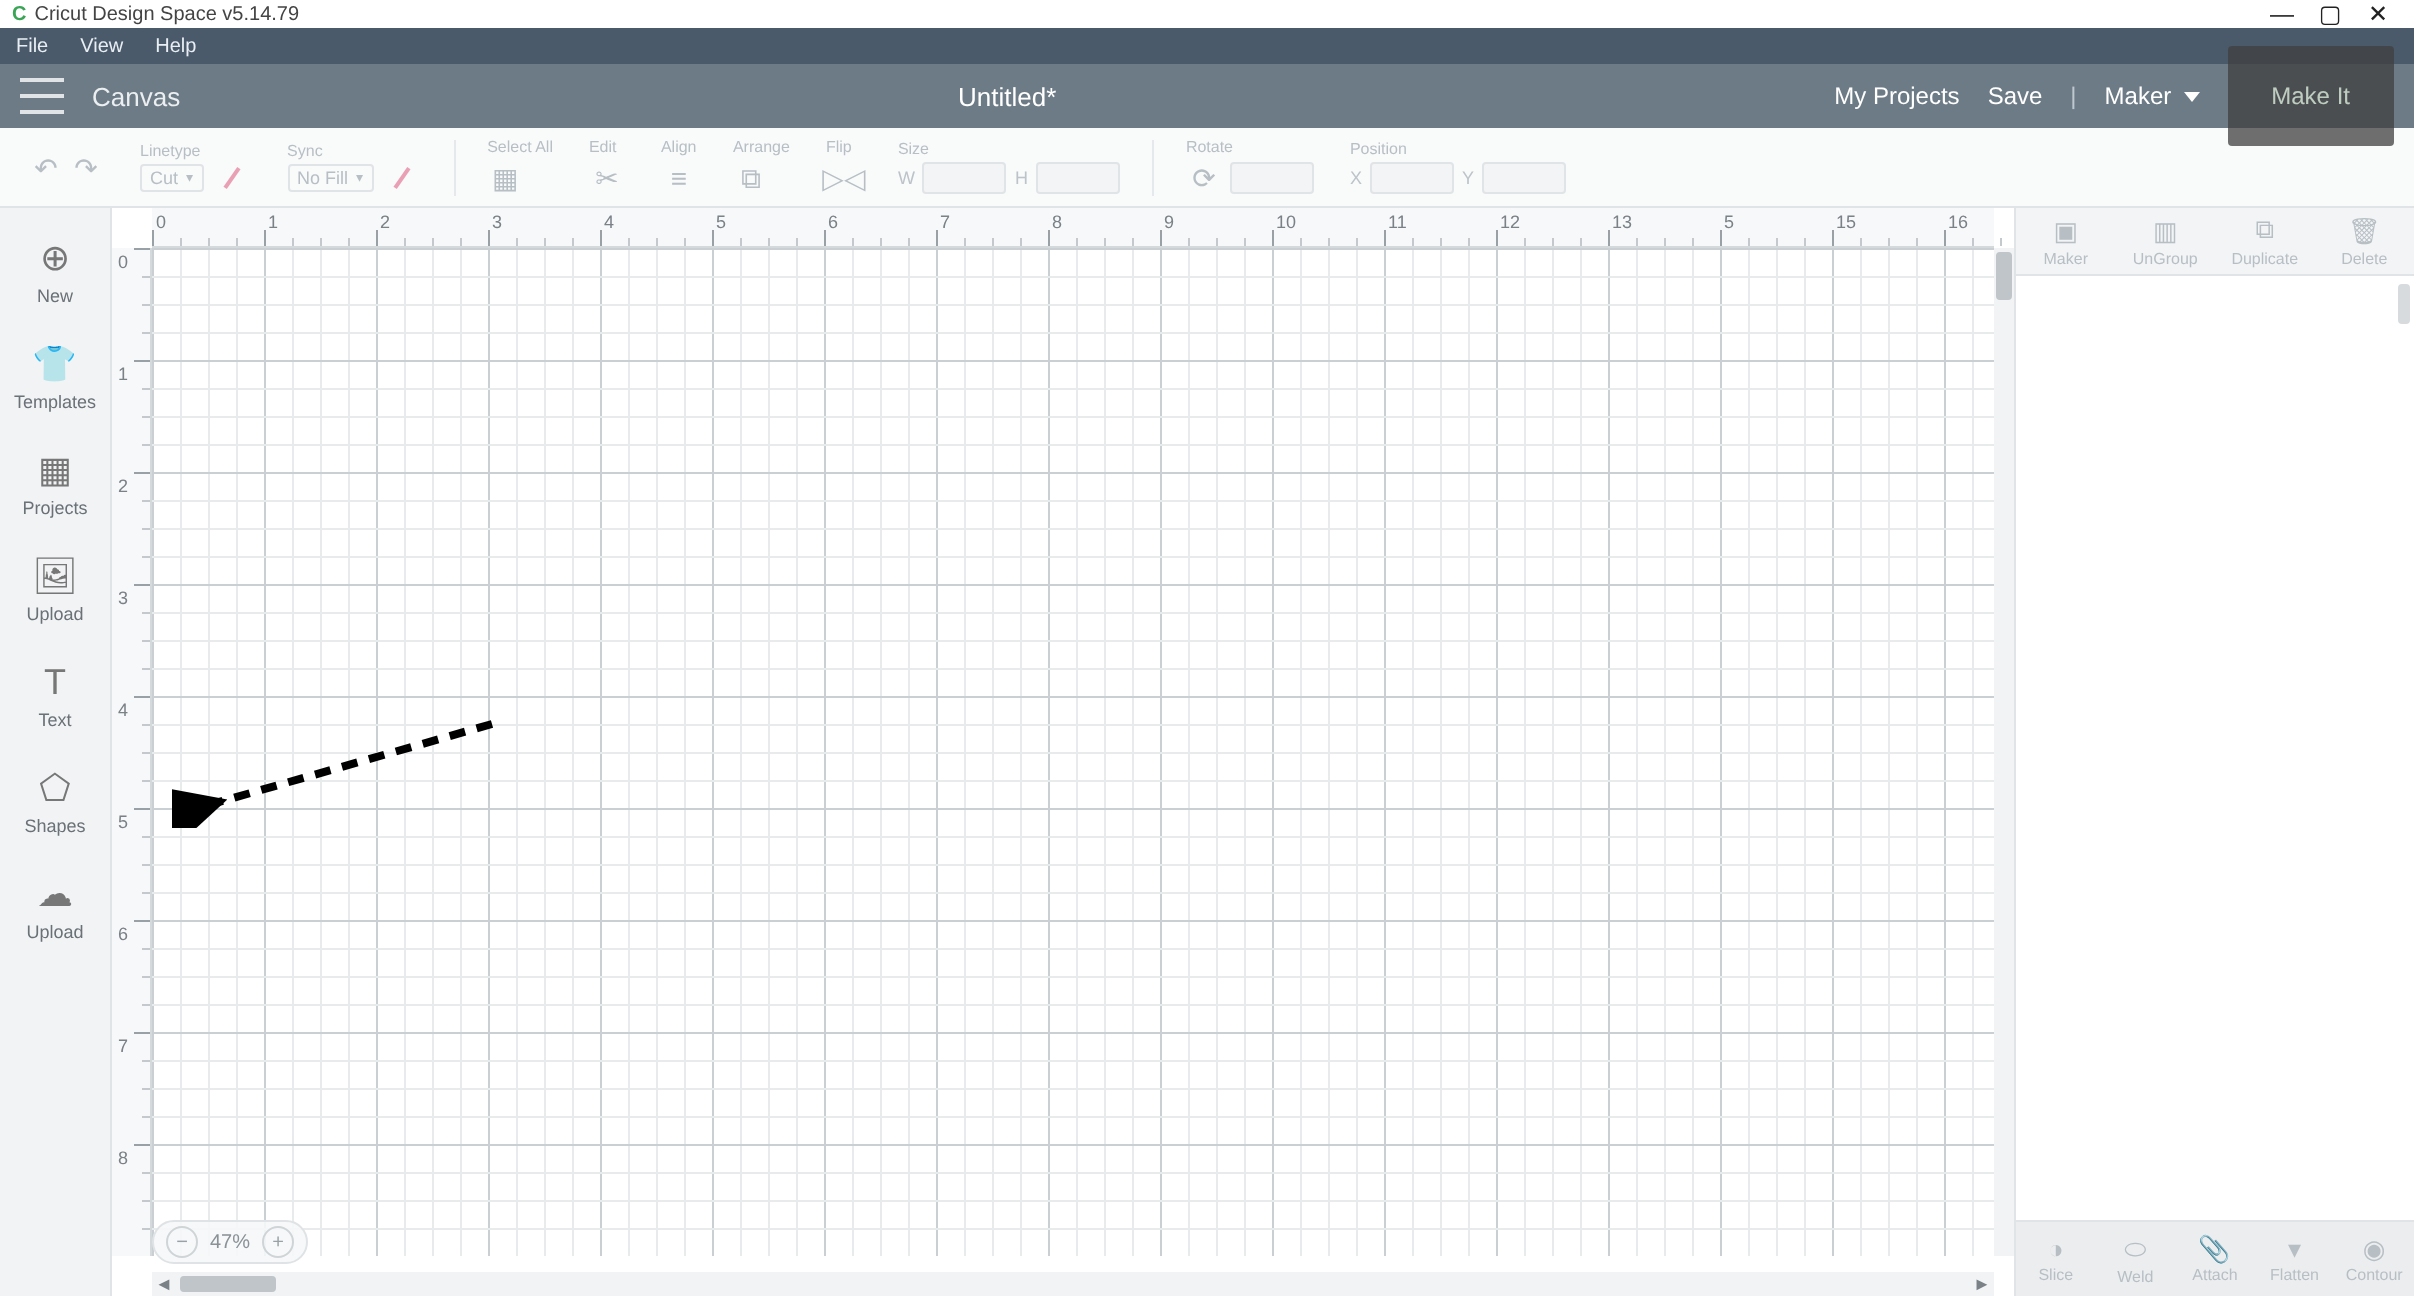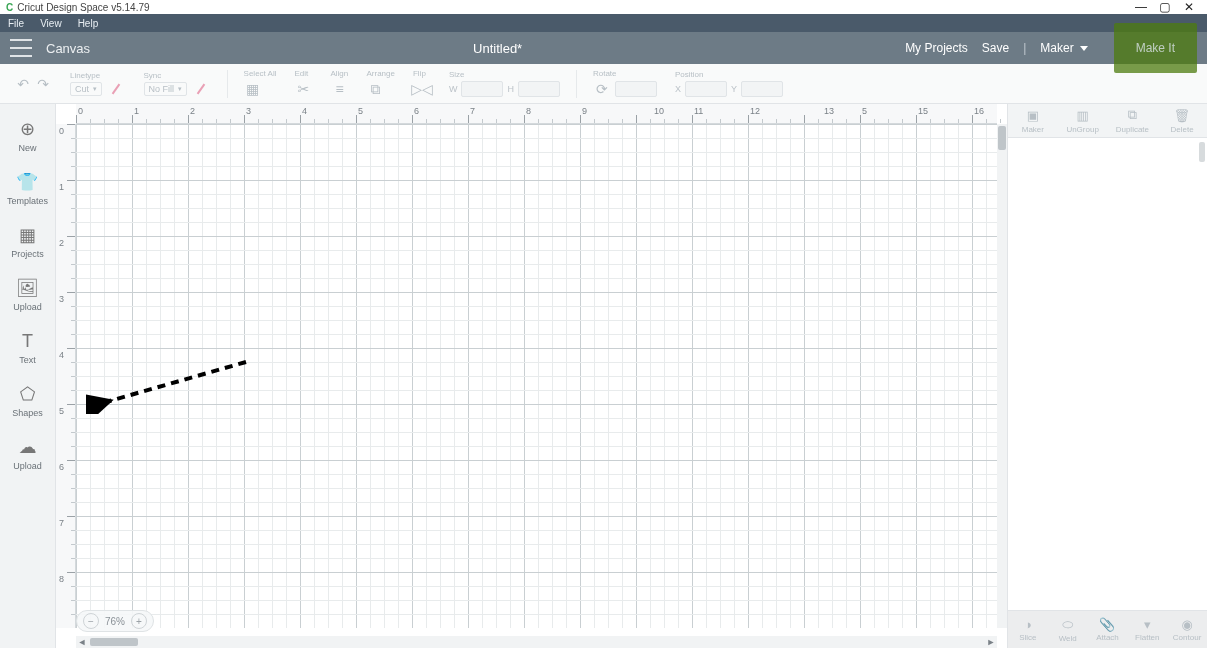"Make It" .makeit { background: #4d7c0f -> #404040; margin-left: 12px -> none }
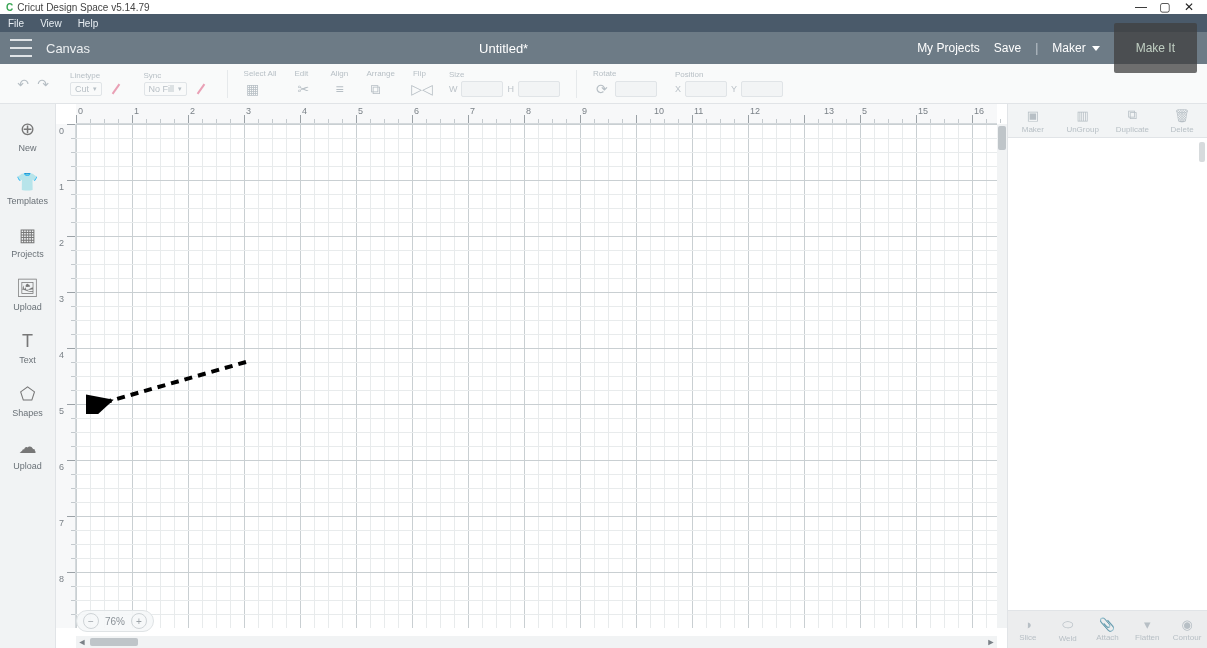"10" div.rnum { left: 578px -> 562px }
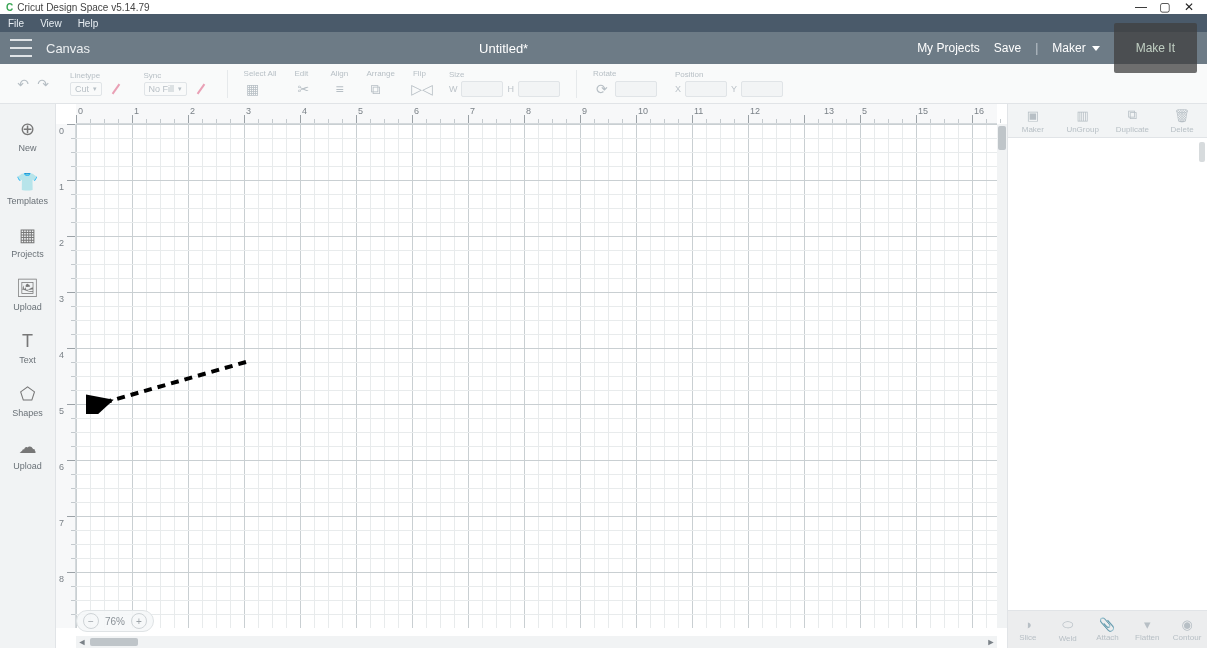"13" div.rnum { left: 748px -> 730px }
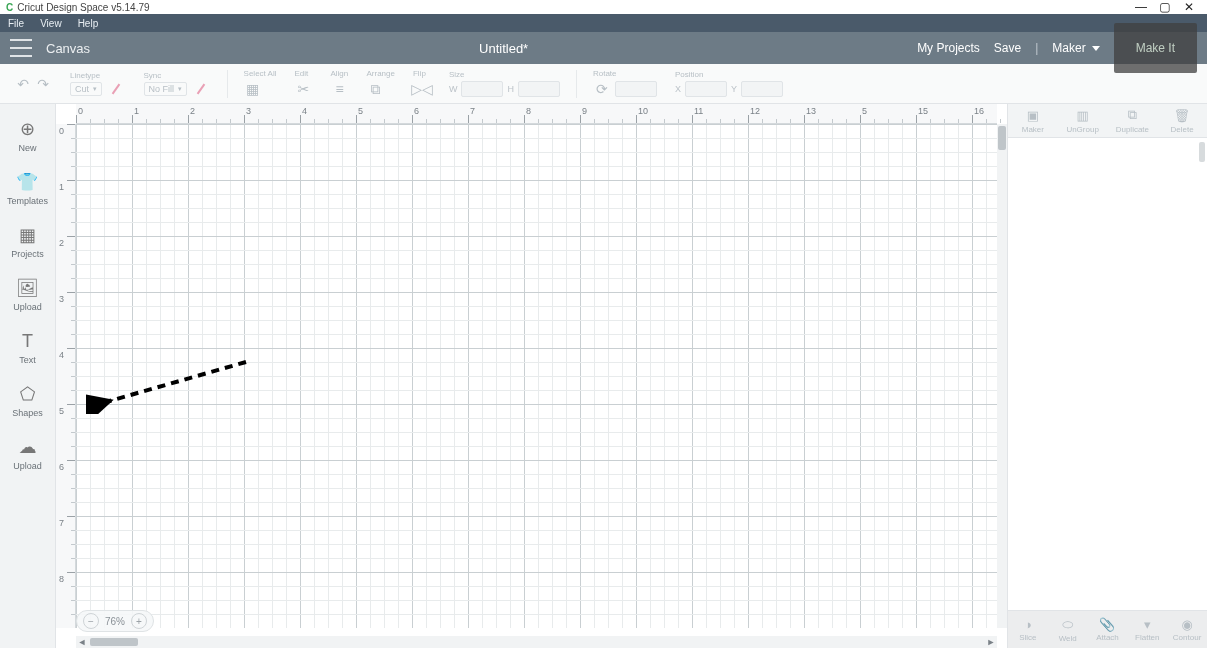"76%" span { text: 76% -> 47% }
